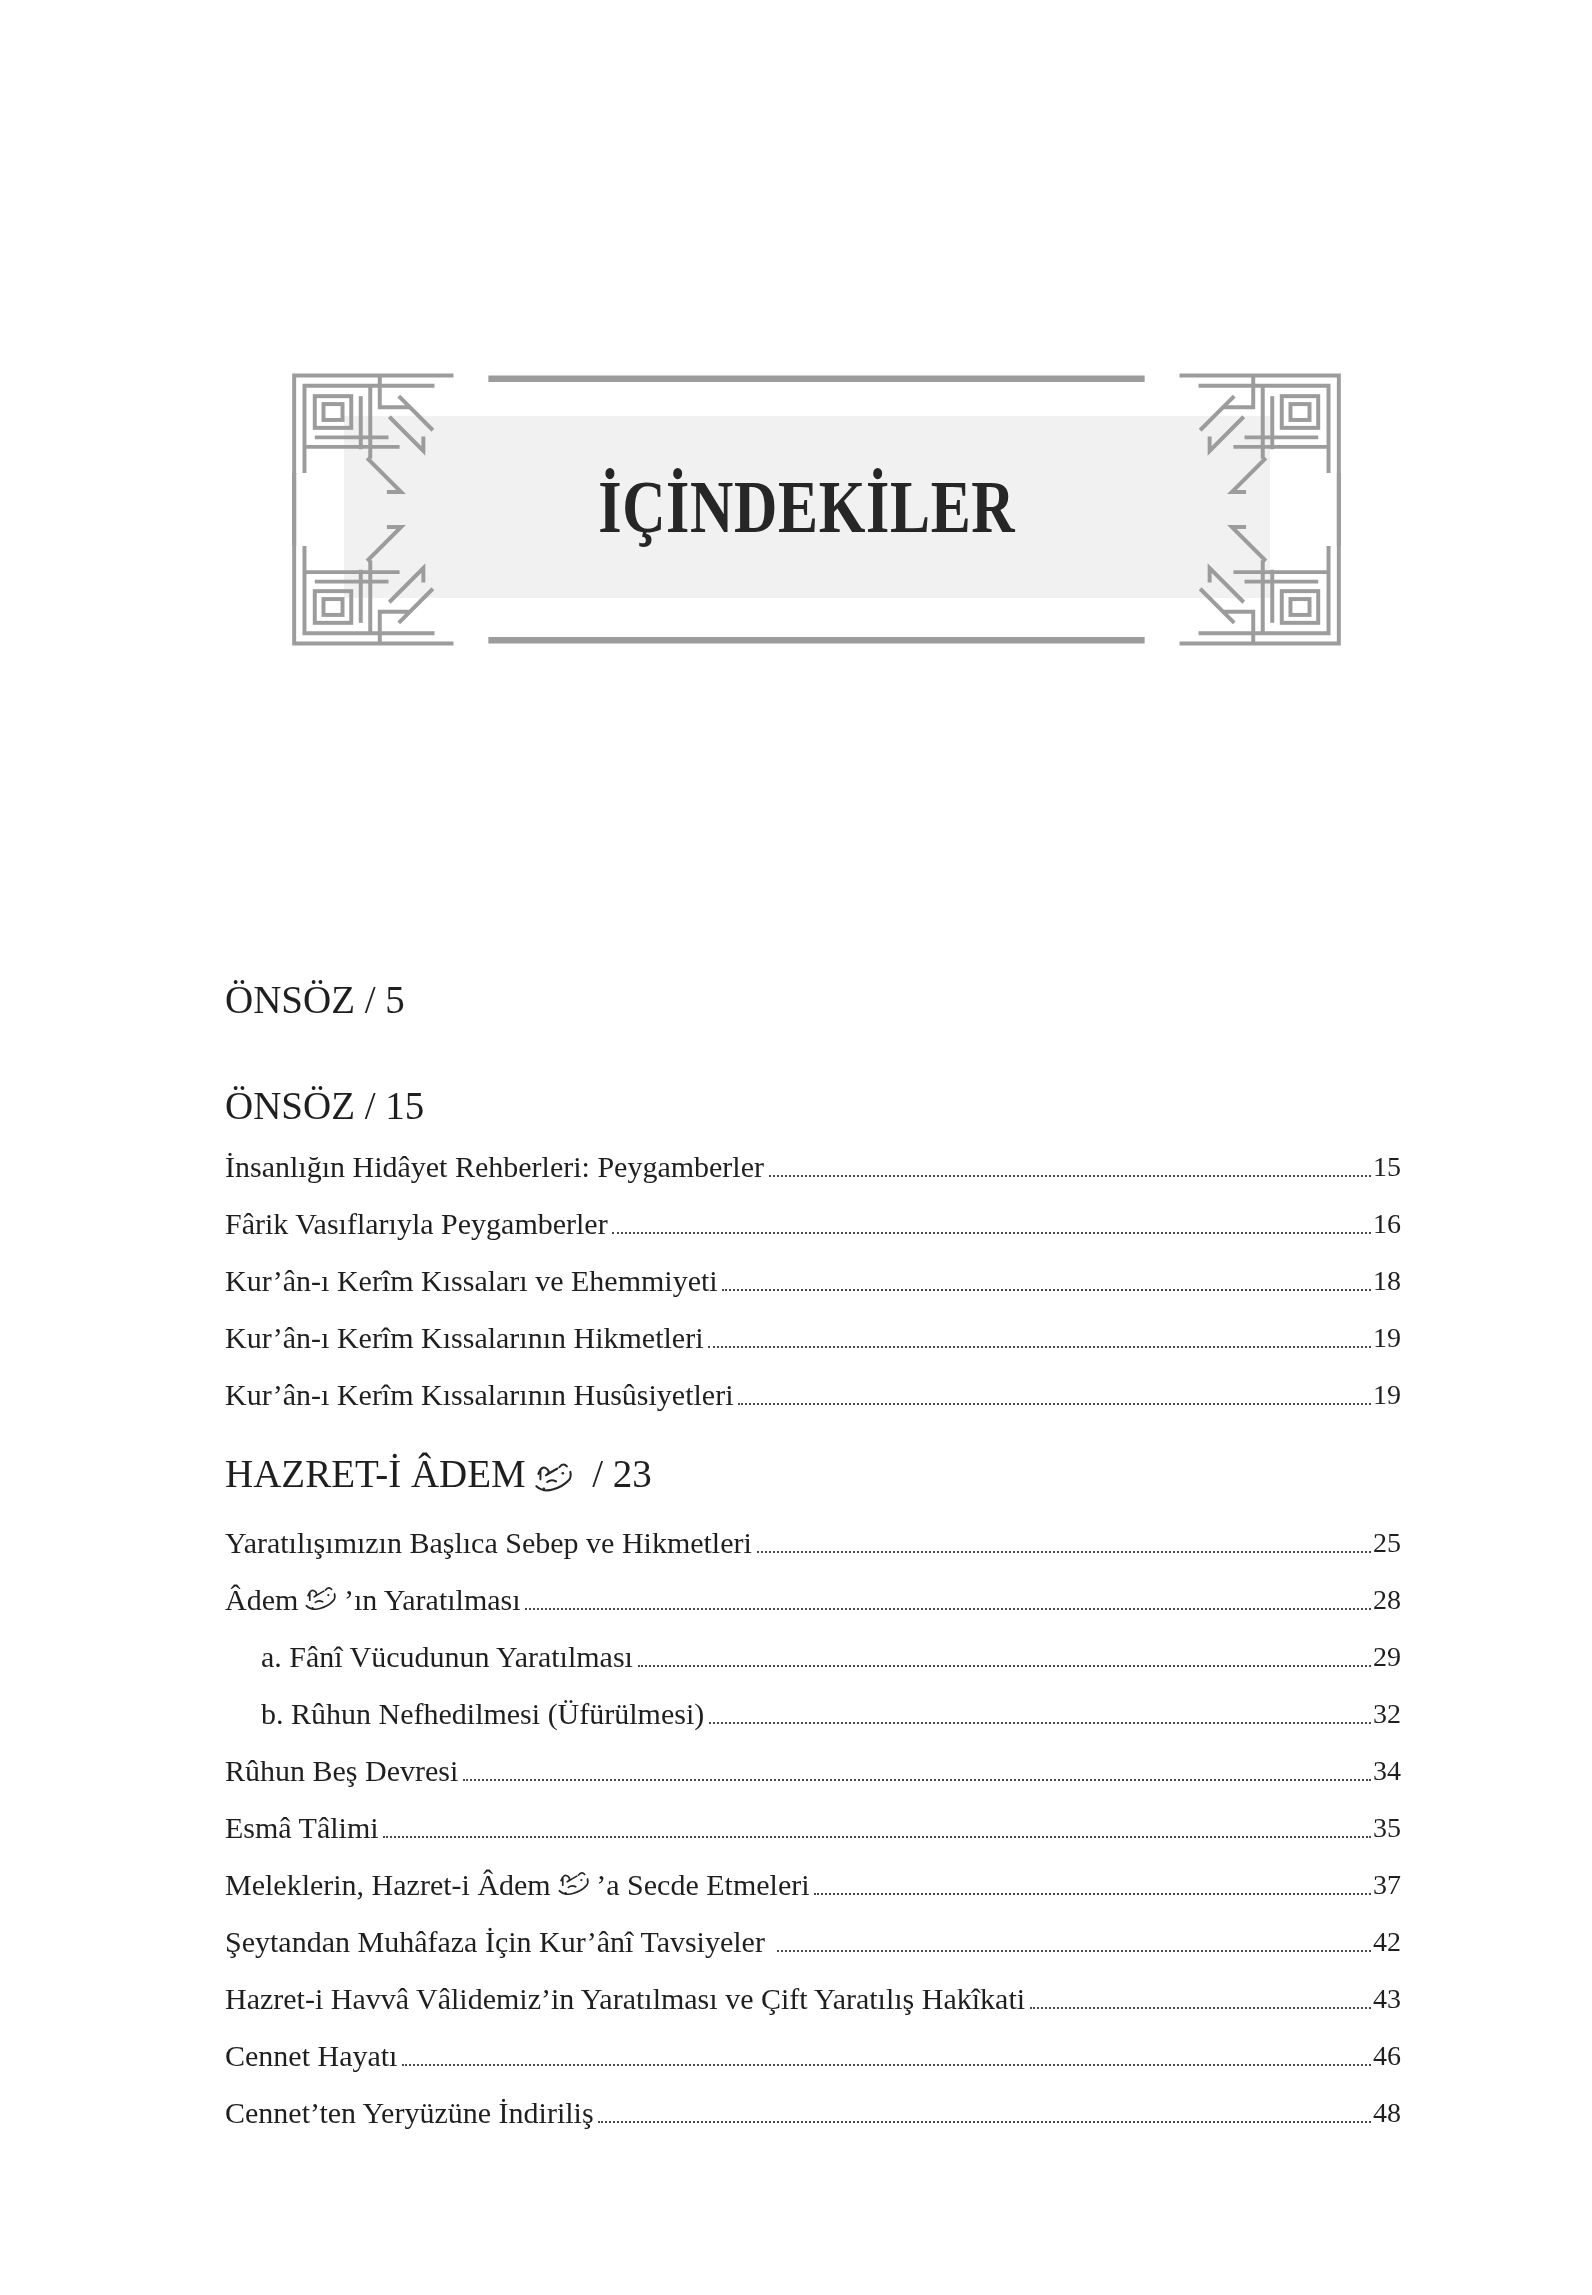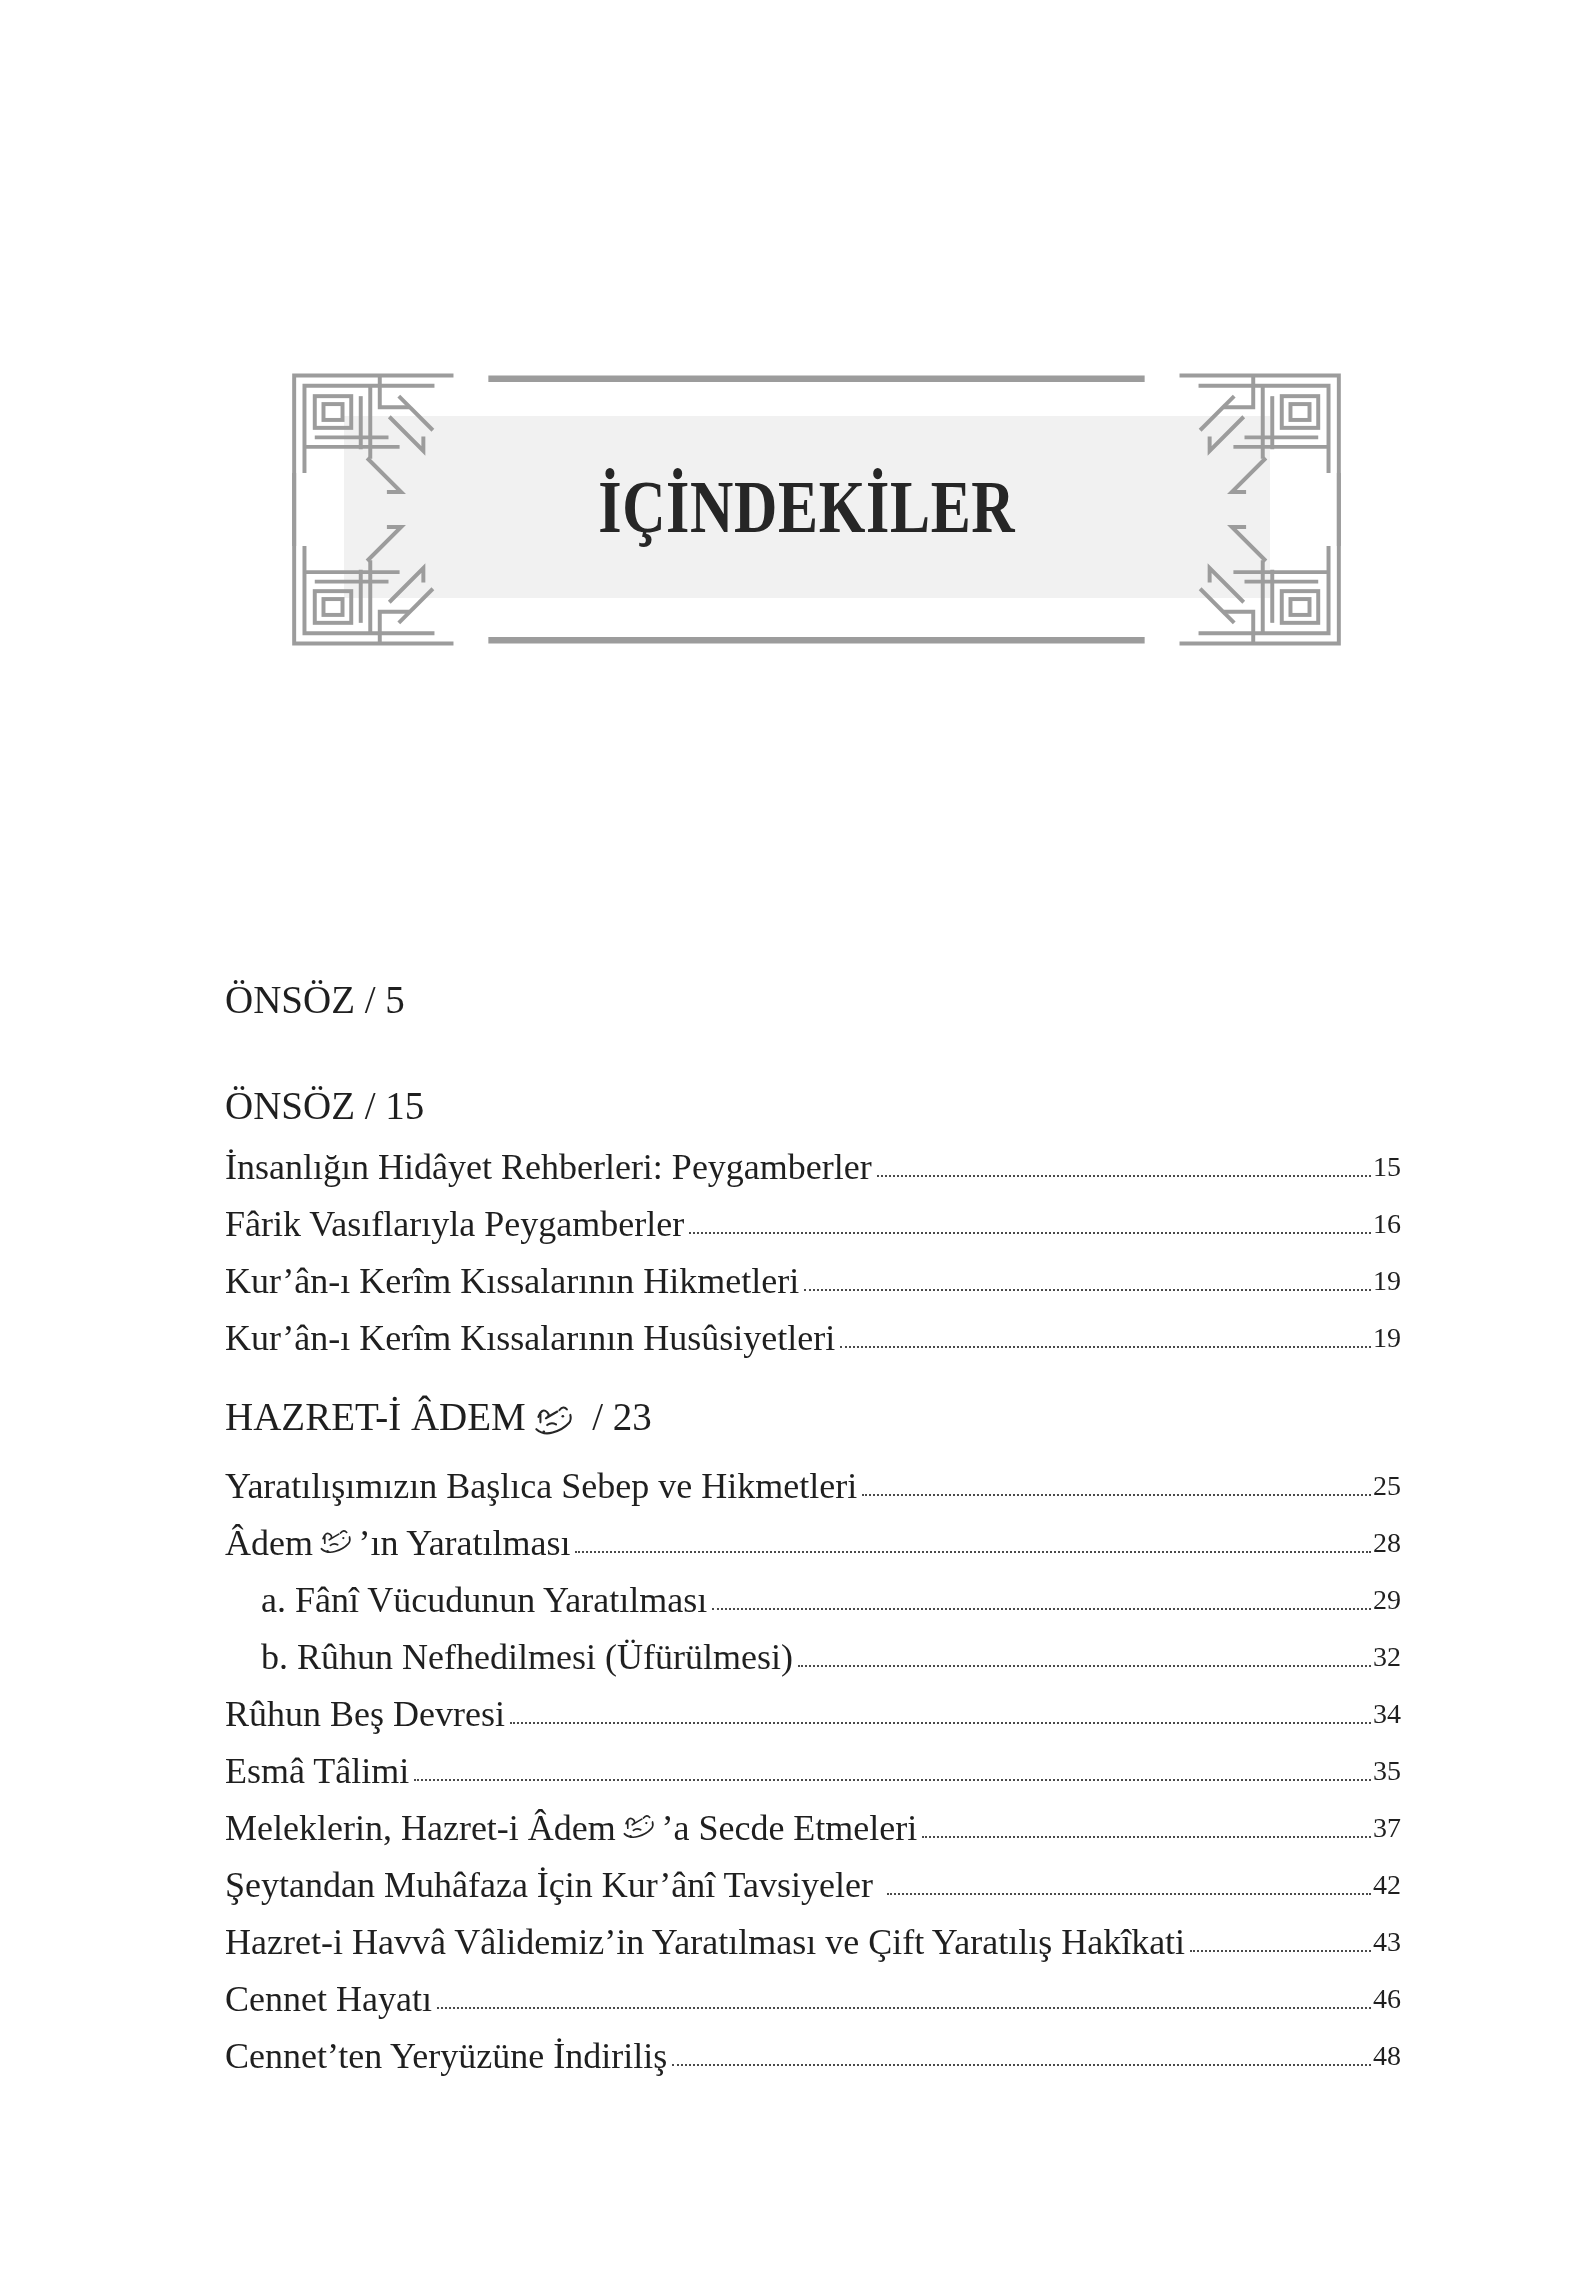"İnsanlığın Hidâyet Rehberleri:" .row .t { font-size: 36px -> 30px }
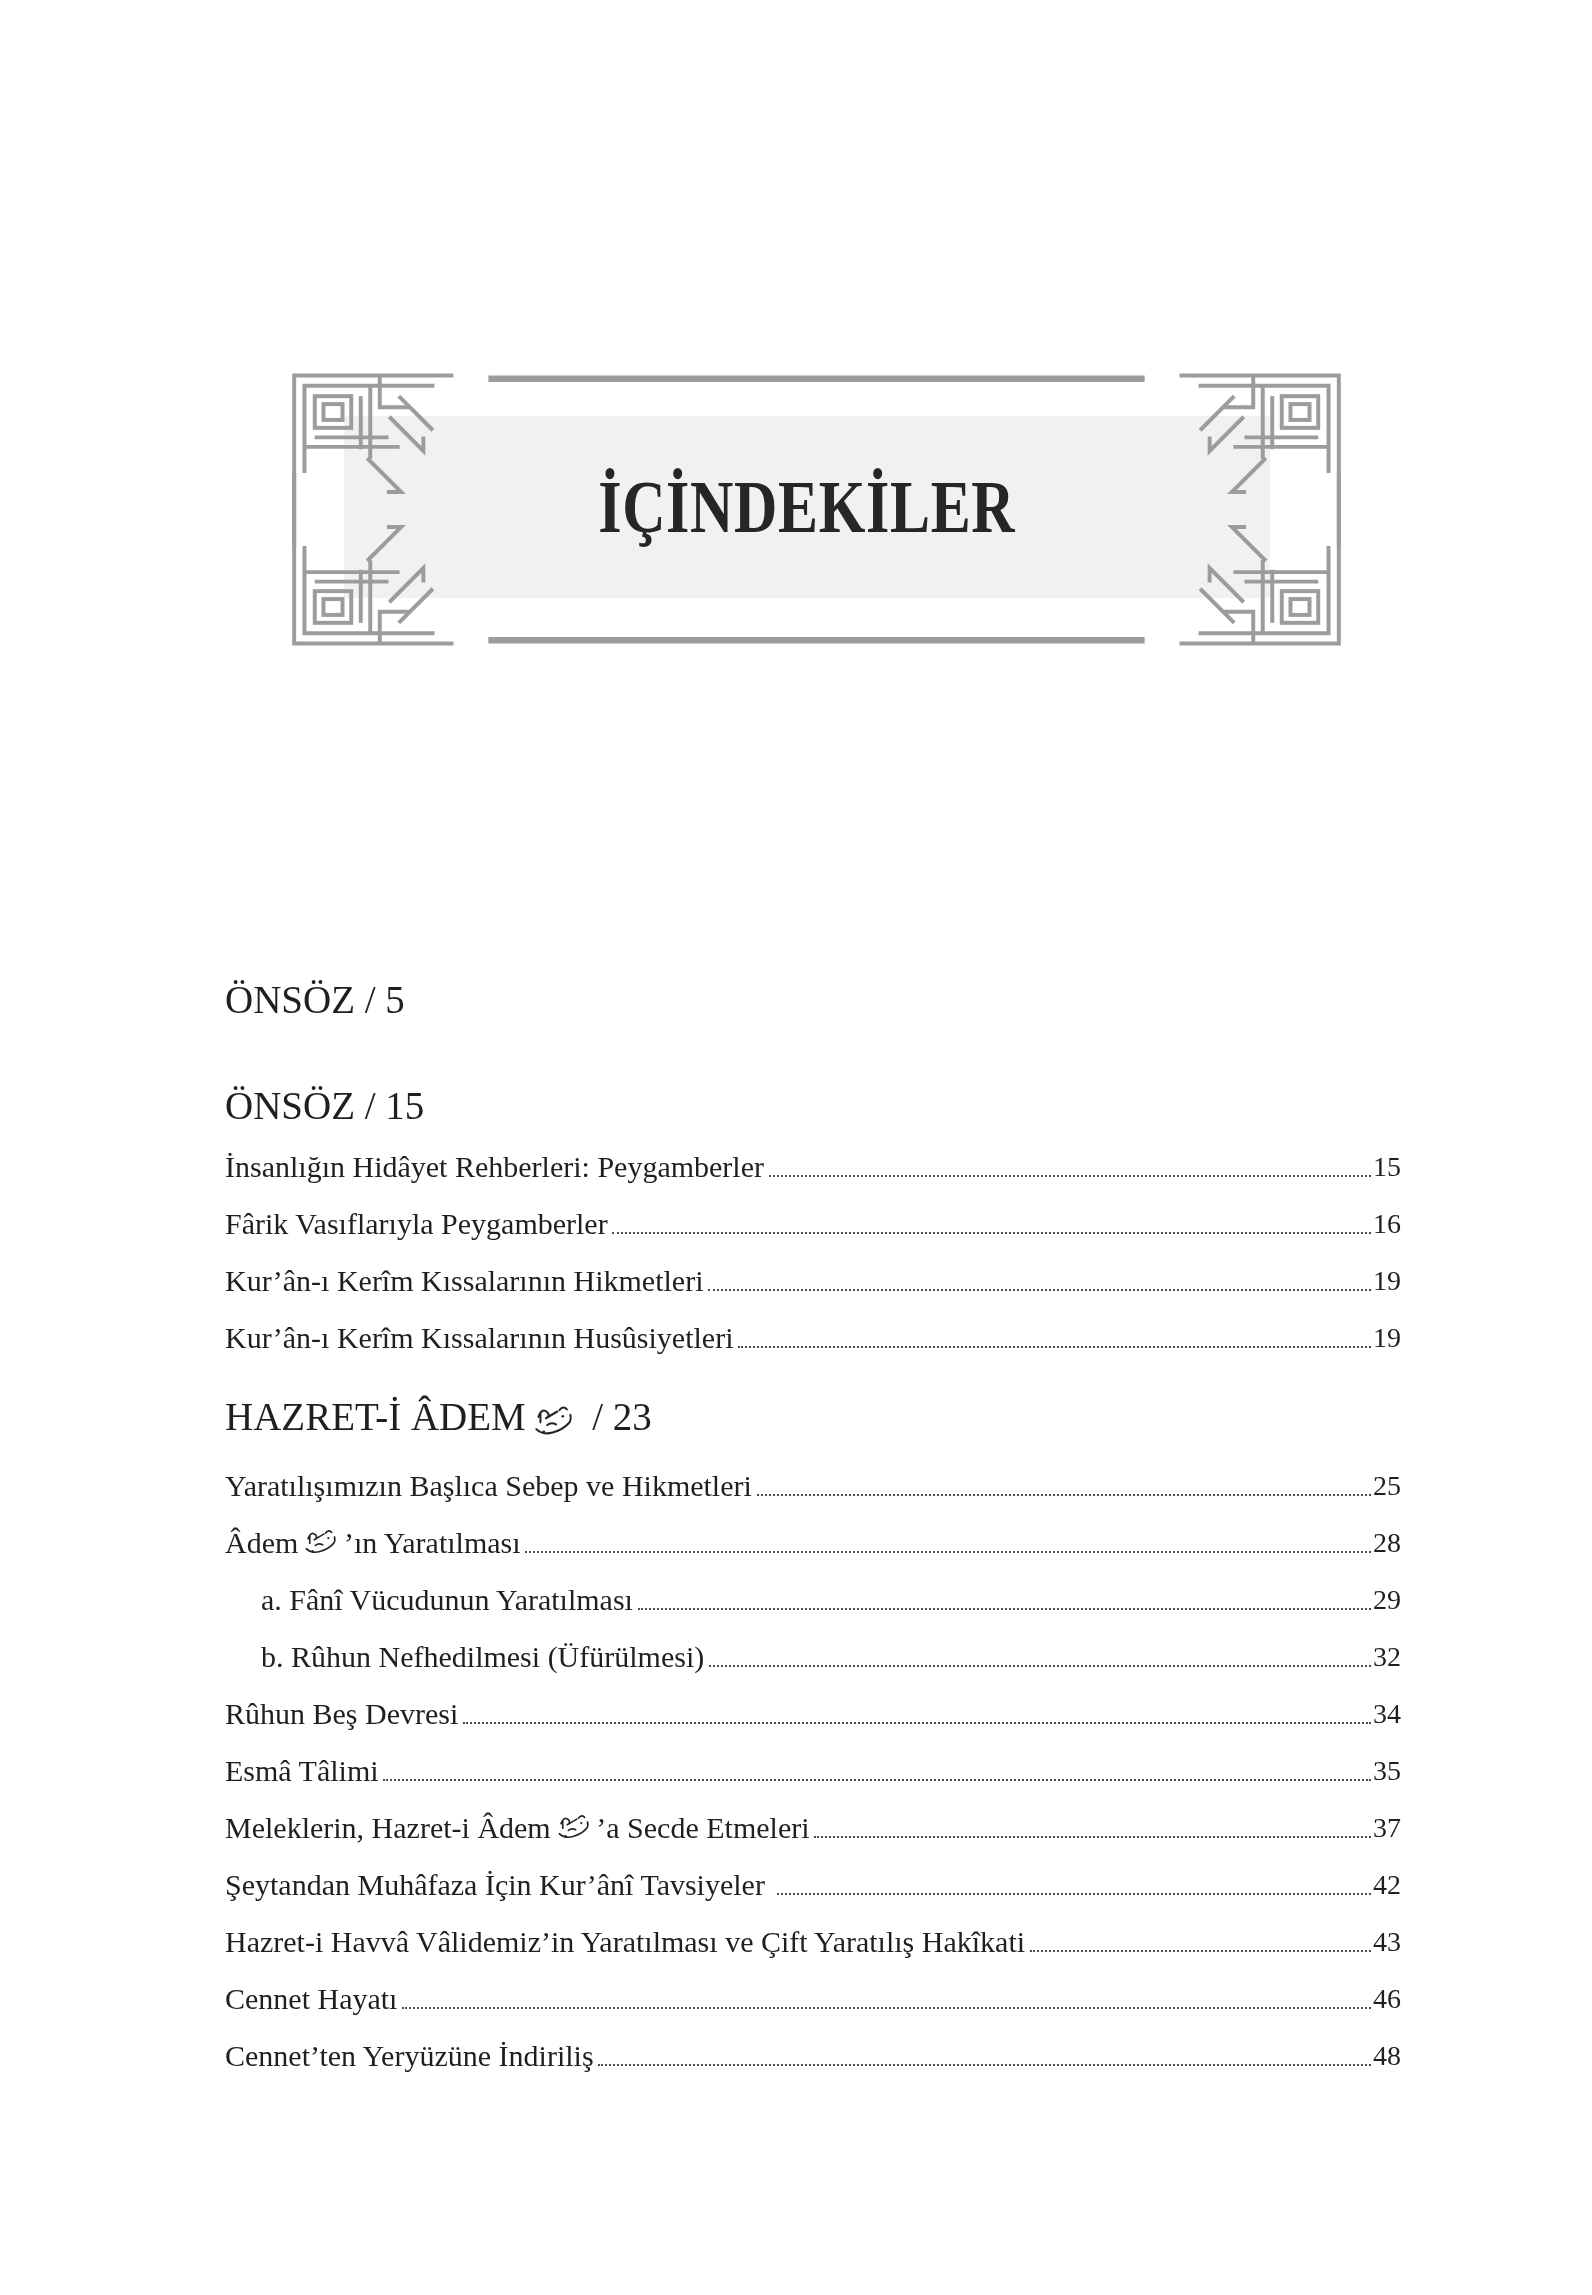"Kur’ân-ı Kerîm Kıssaları ve Ehemmiyeti" div.row { html: none -> <div> <span>Kur’ân-ı Kerîm Kıssaları ve Ehemmiyeti</span> <span></span> <span>18</span> </div> }
